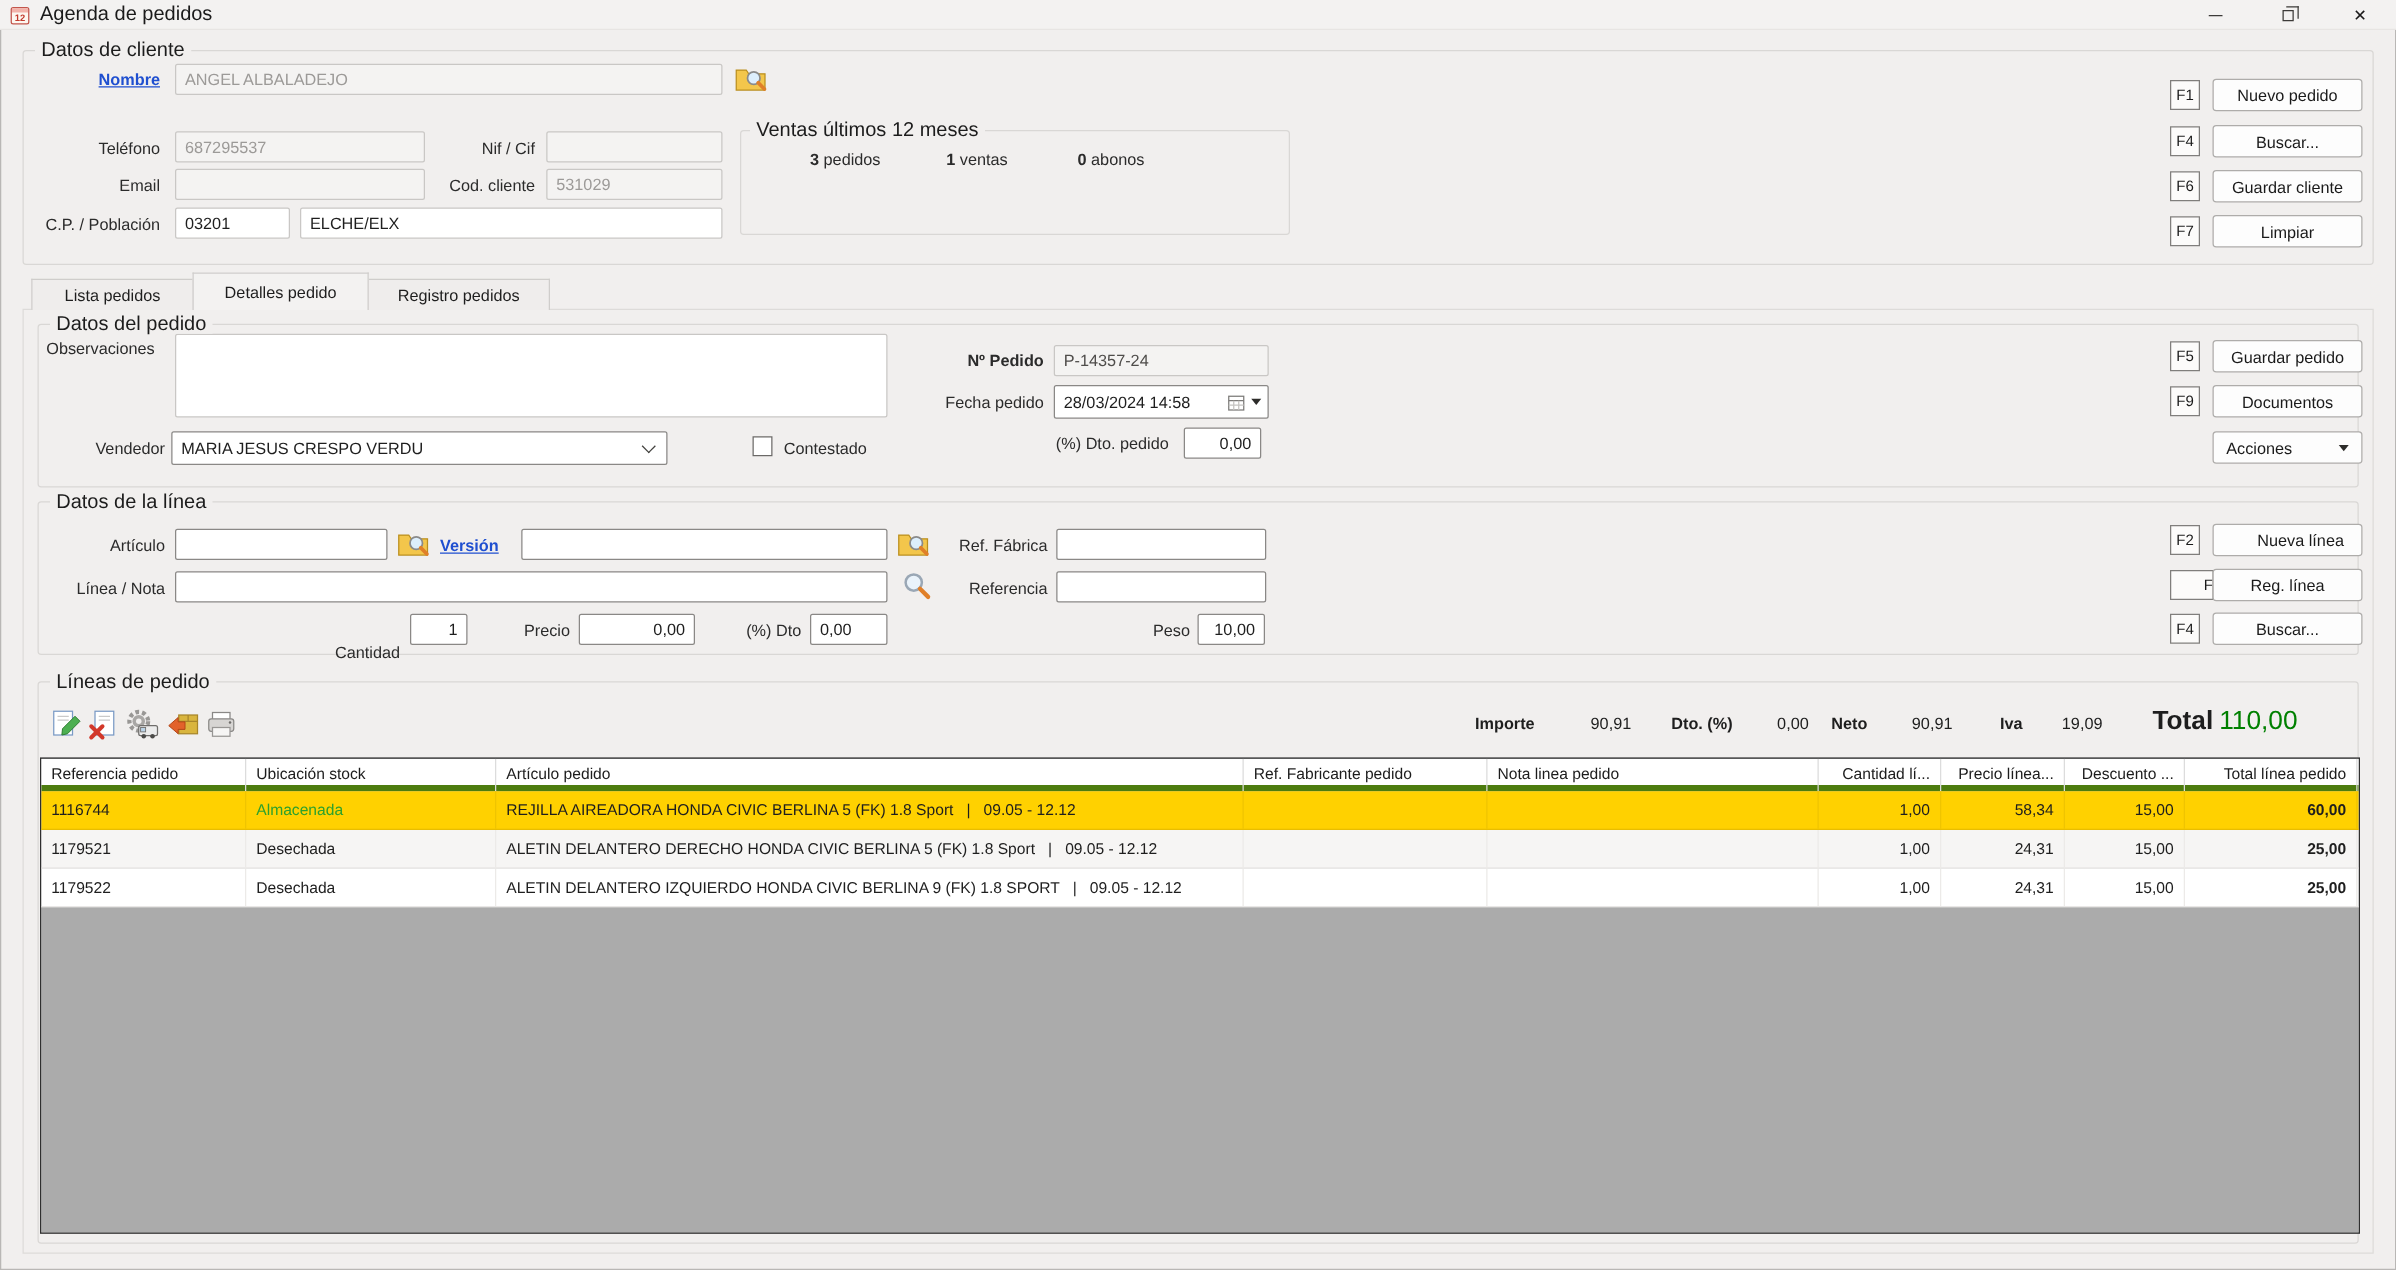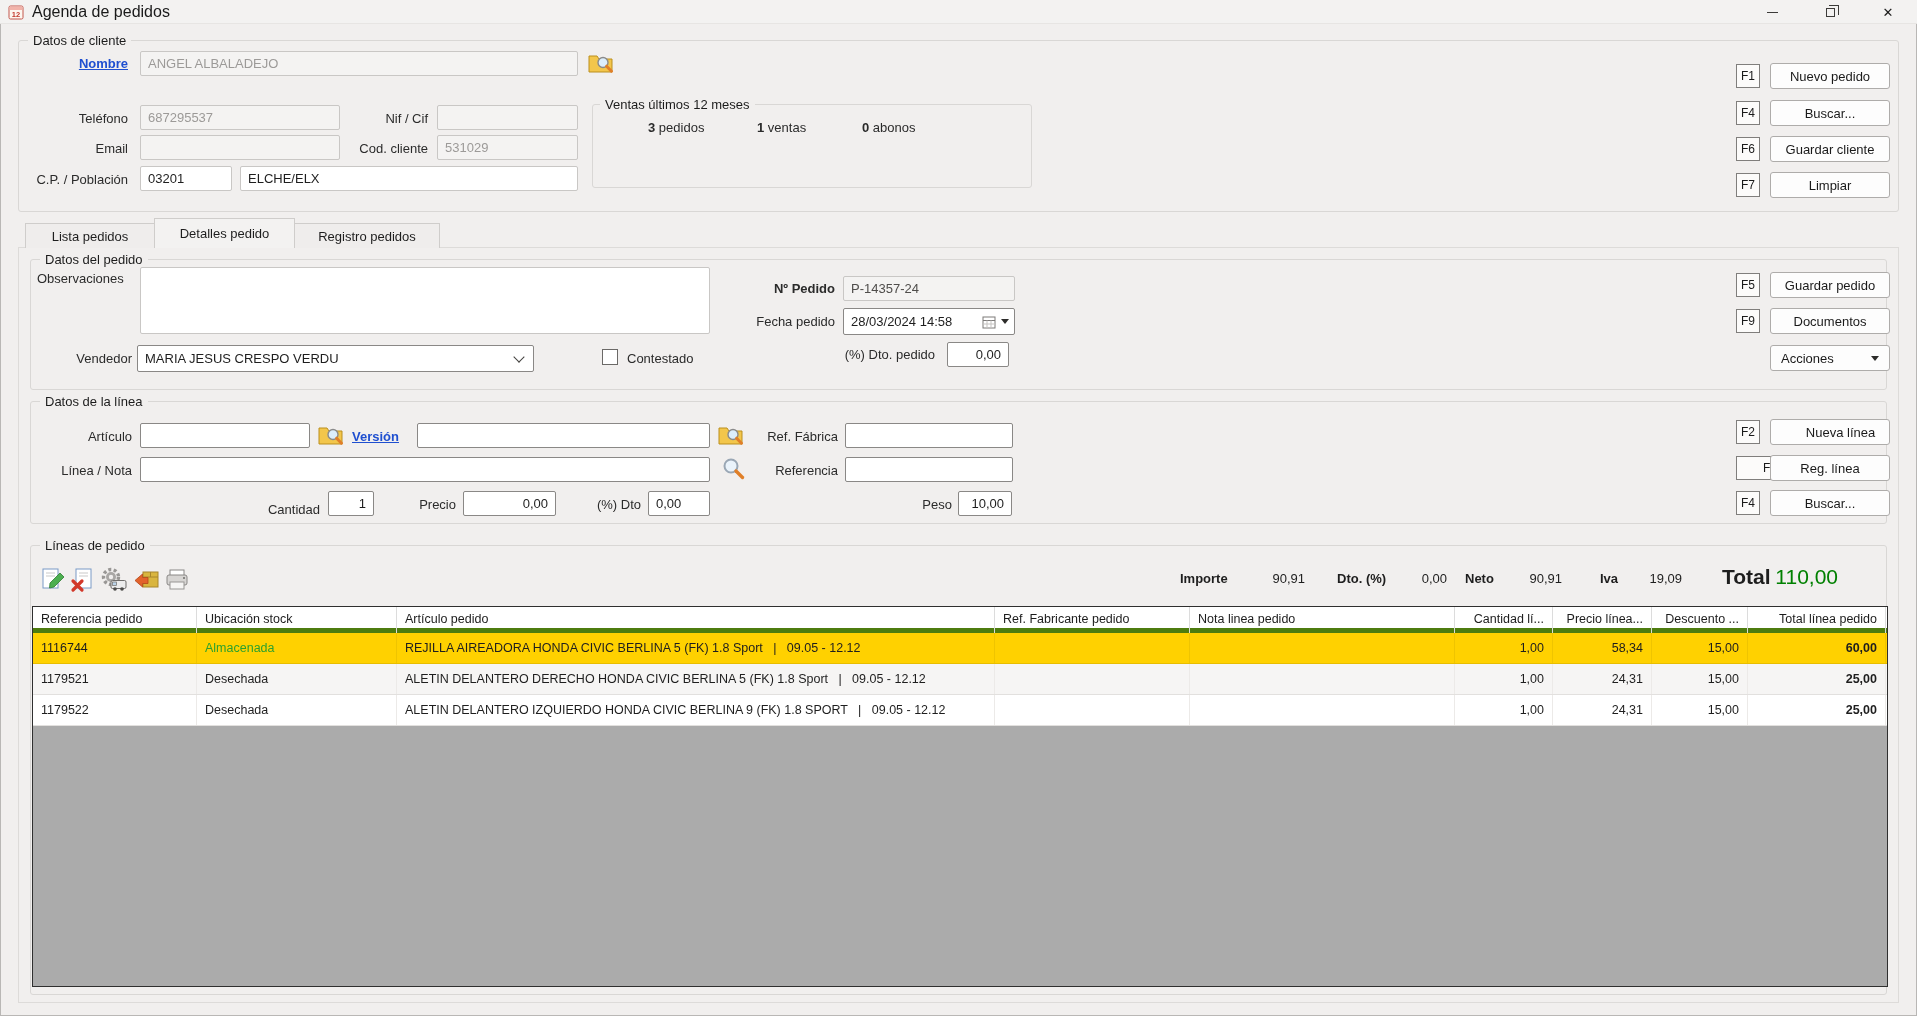"Datos de cliente" .gb-t { font-size: 13px -> 16px }
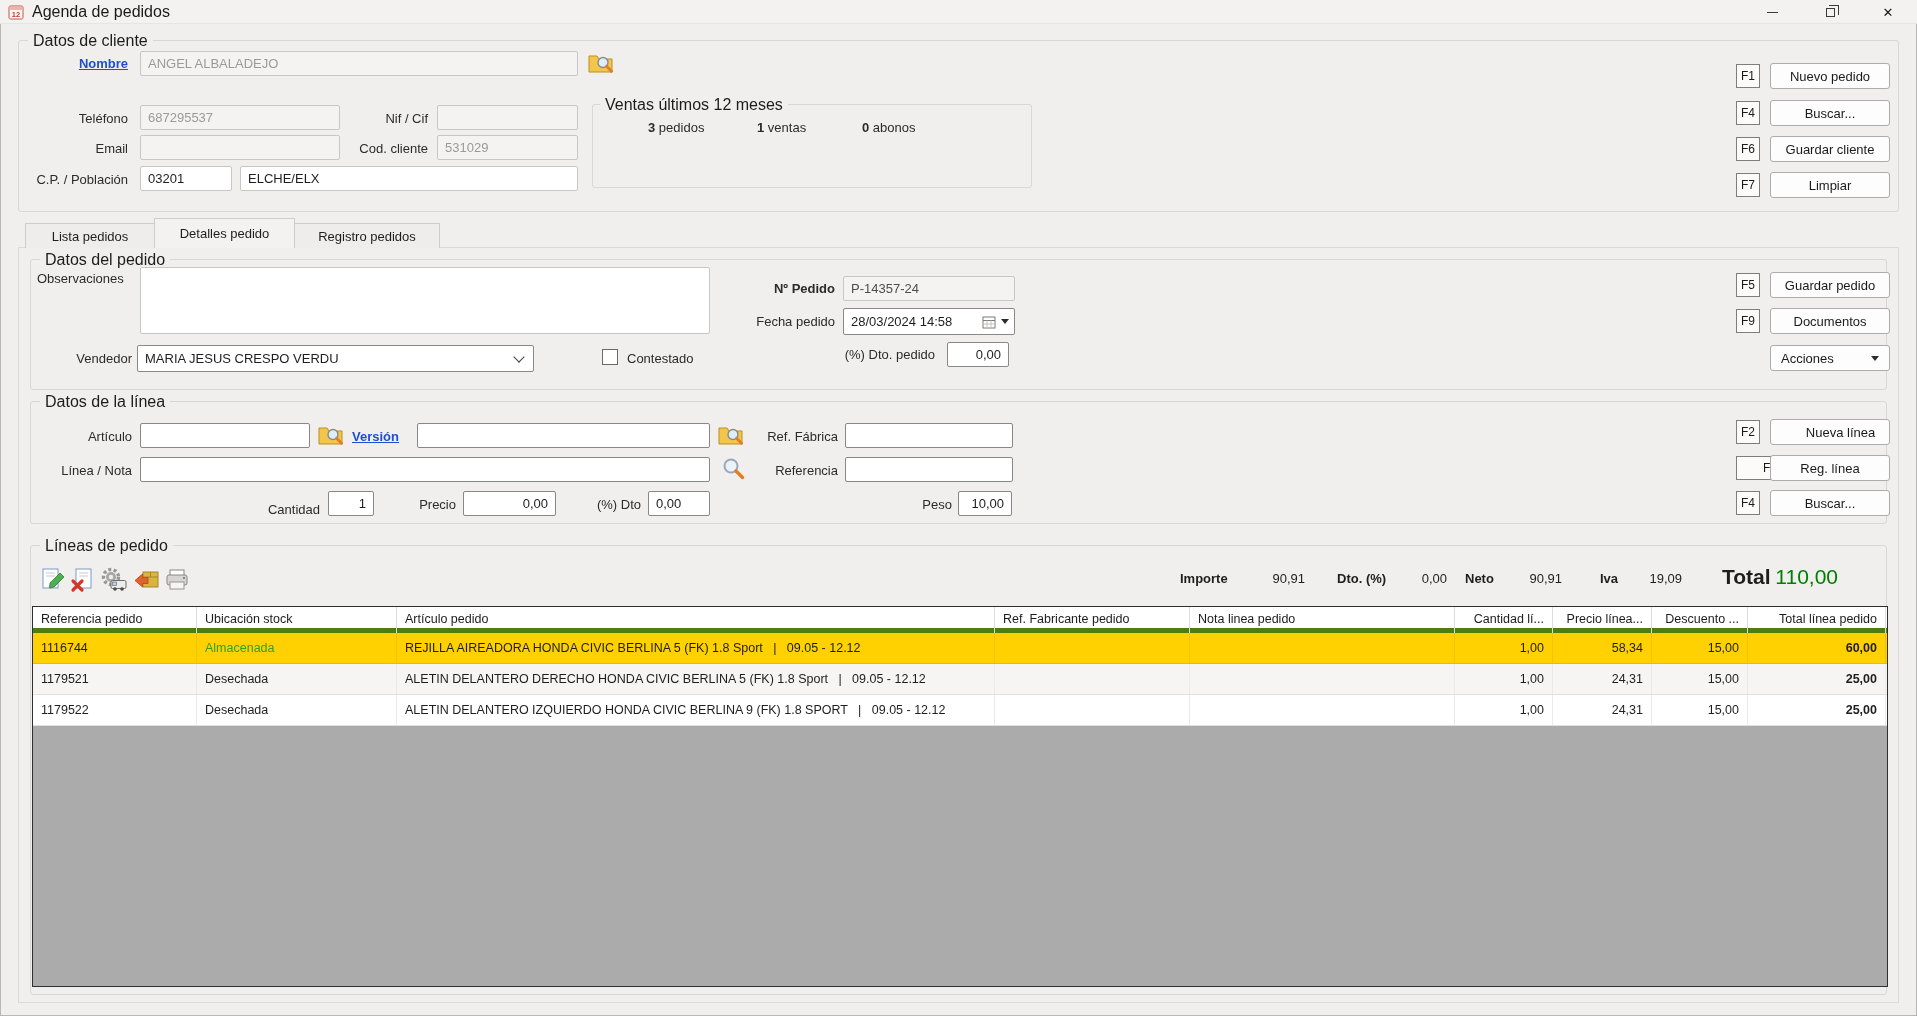"Cantidad" span.lbl { top: 502px -> 514px }
